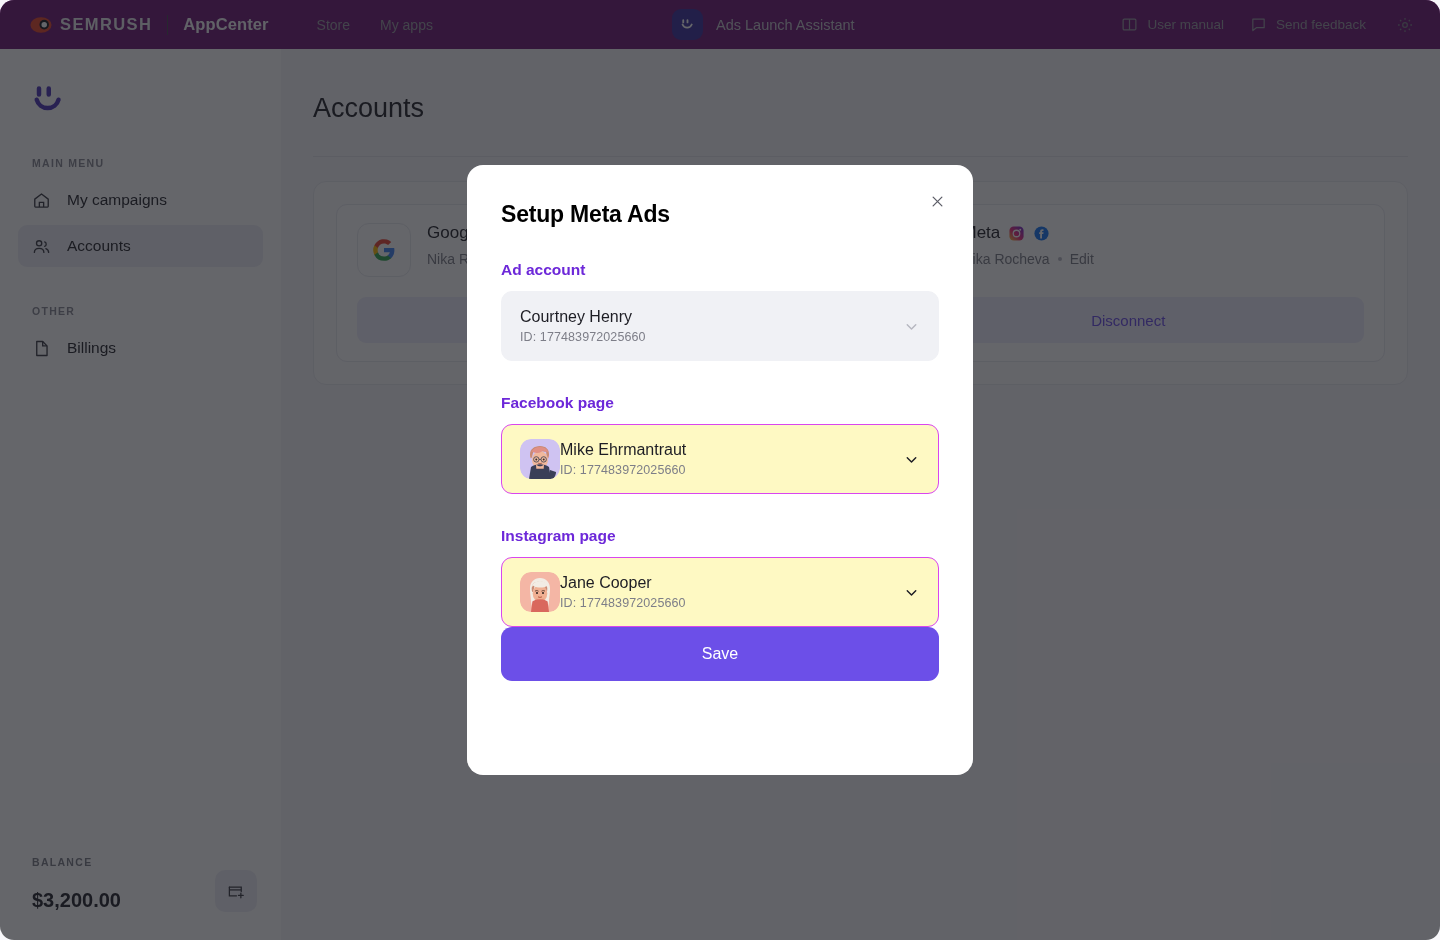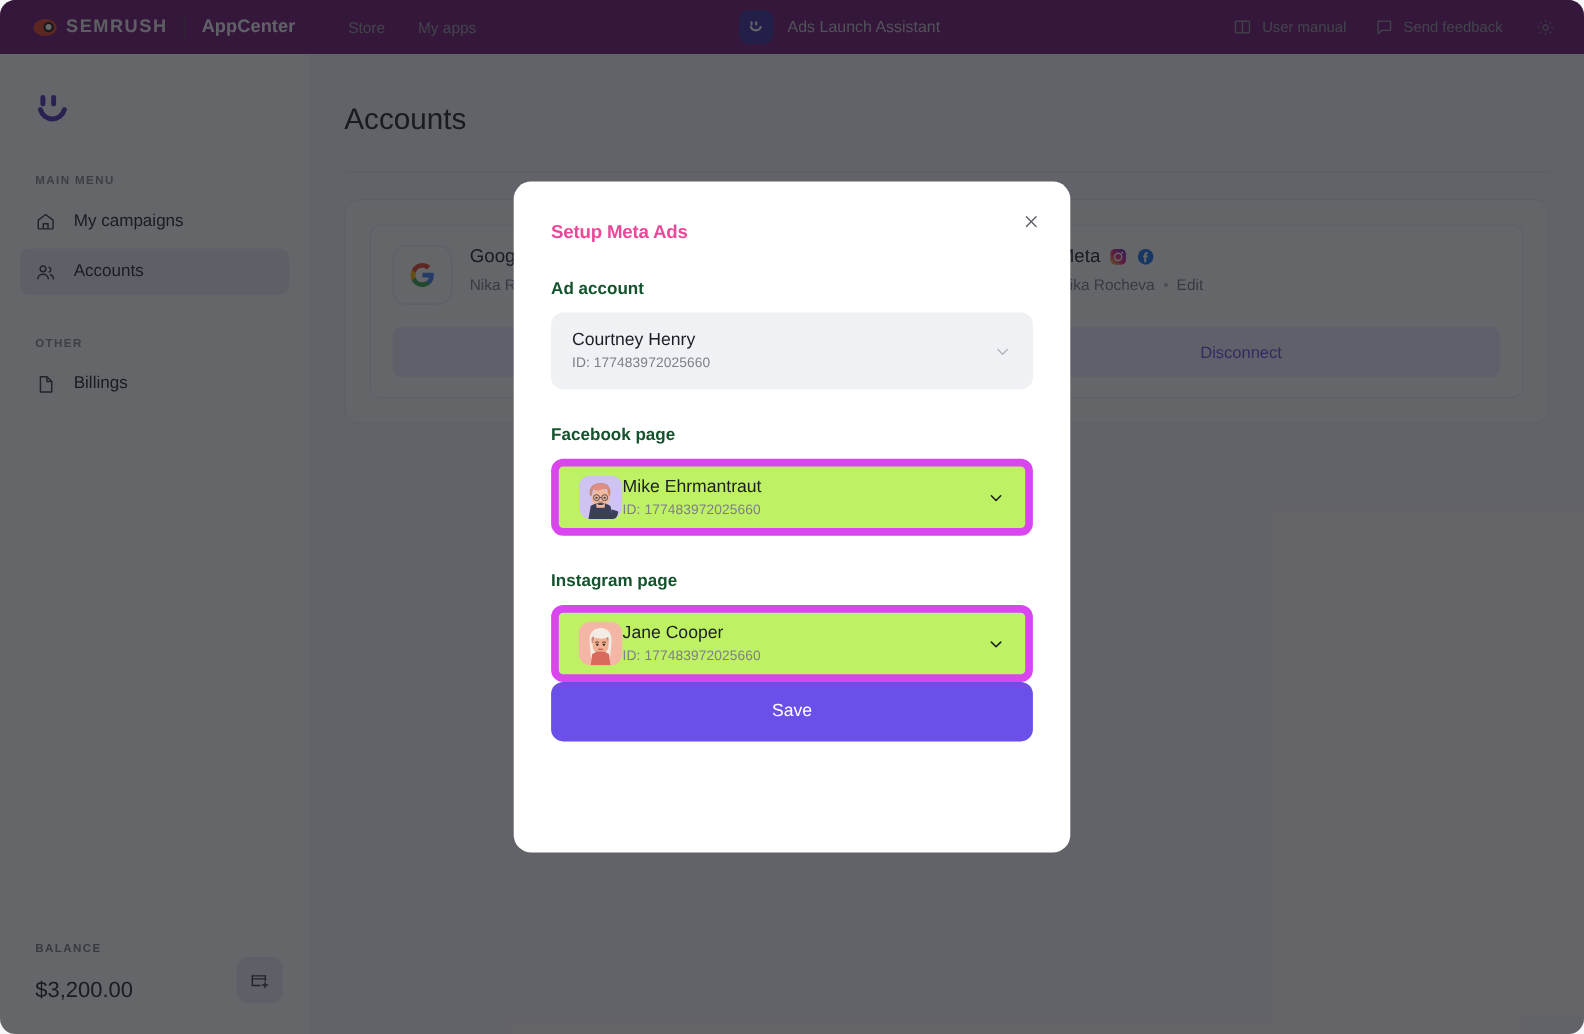"Setup Meta Ads" .modal-title { color: #ec4899 -> #000000; font-size: 17px -> 23px }
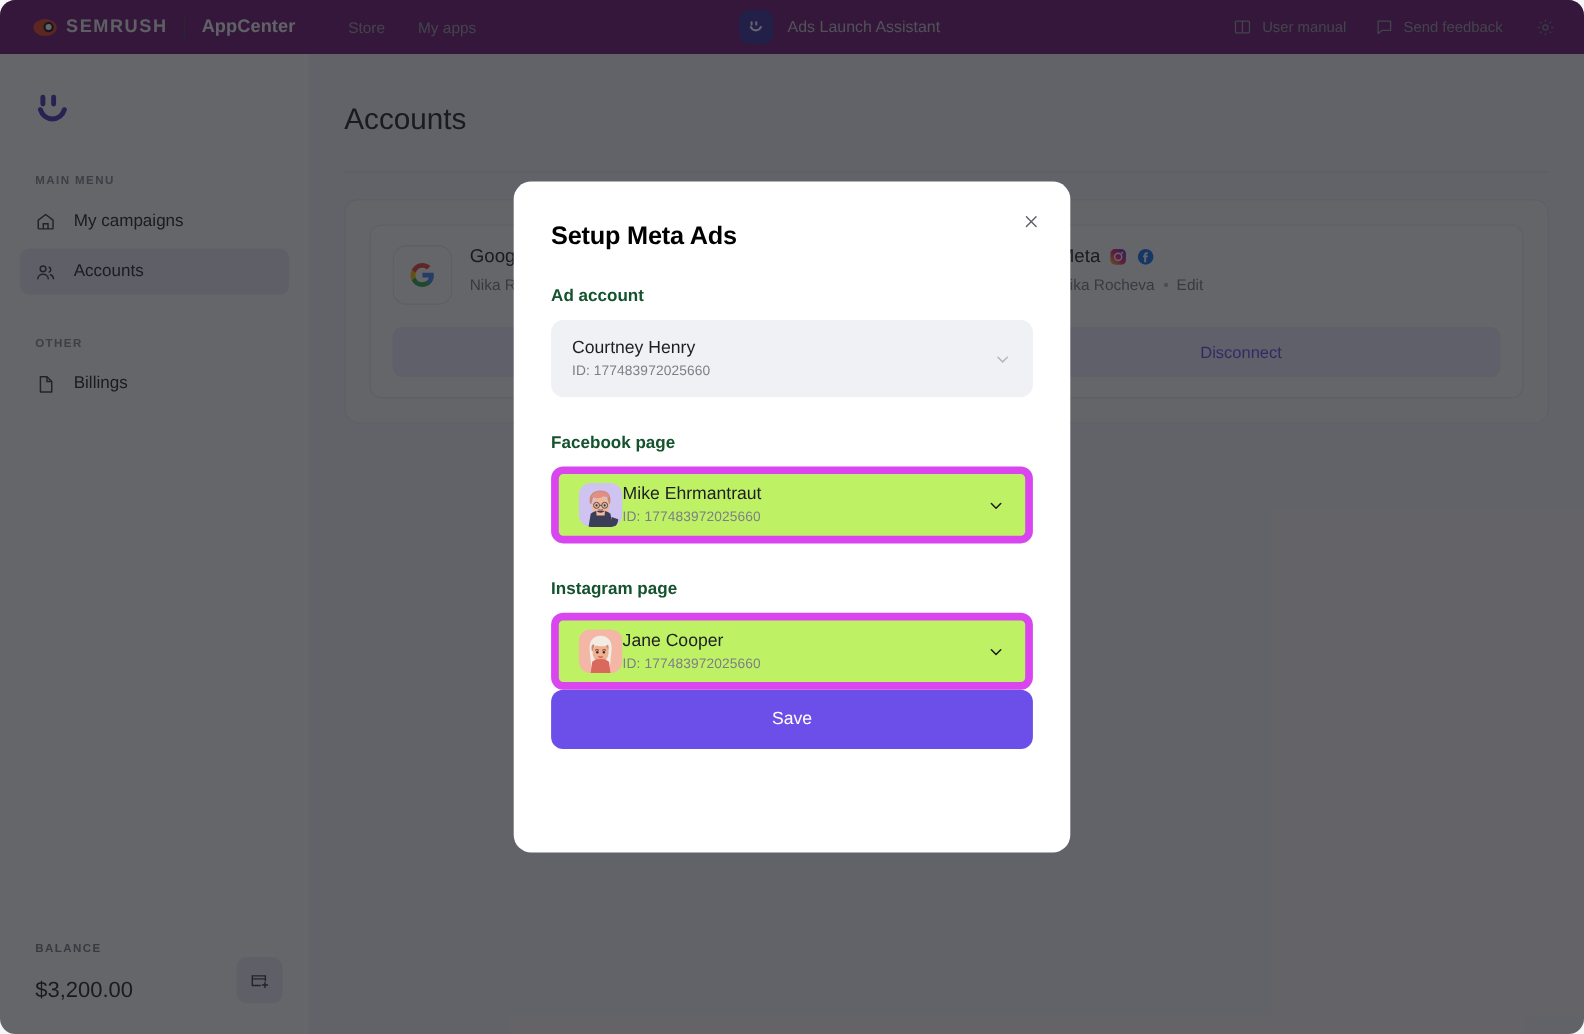"Ad account" .field-label { color: #14532d -> #6d28d9 }
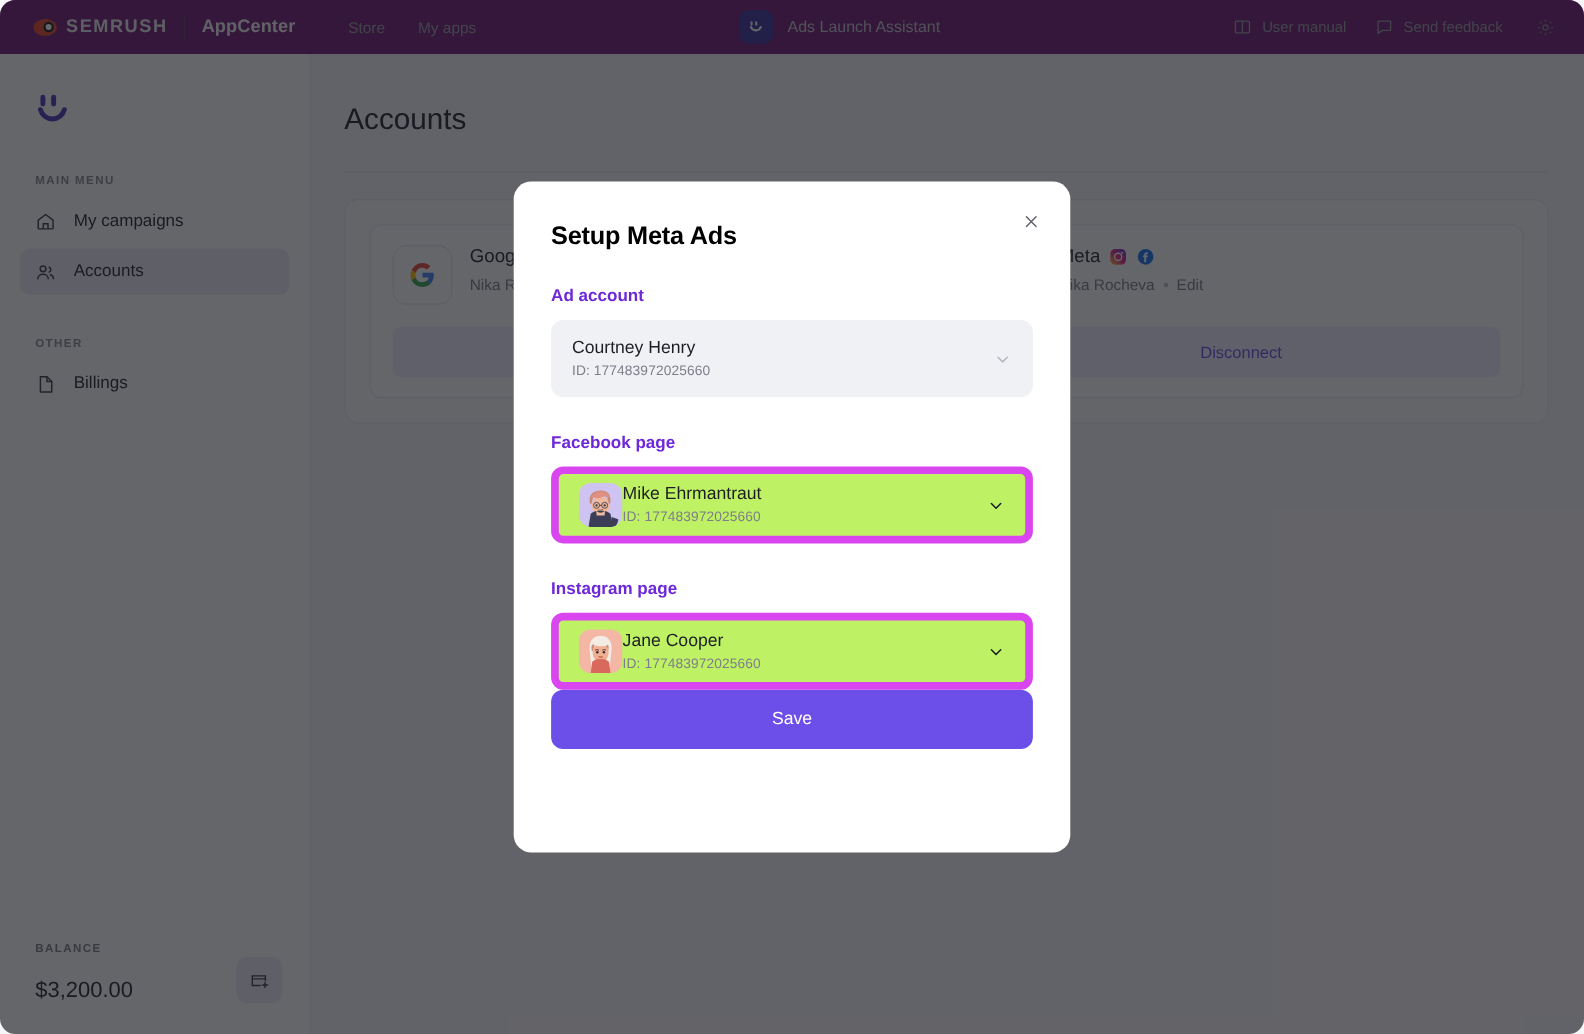"Mike Ehrmantraut" .select.outlined { background: #bef264 -> #fef9c3; border: 7px solid #d946ef -> 1px solid #d946ef }
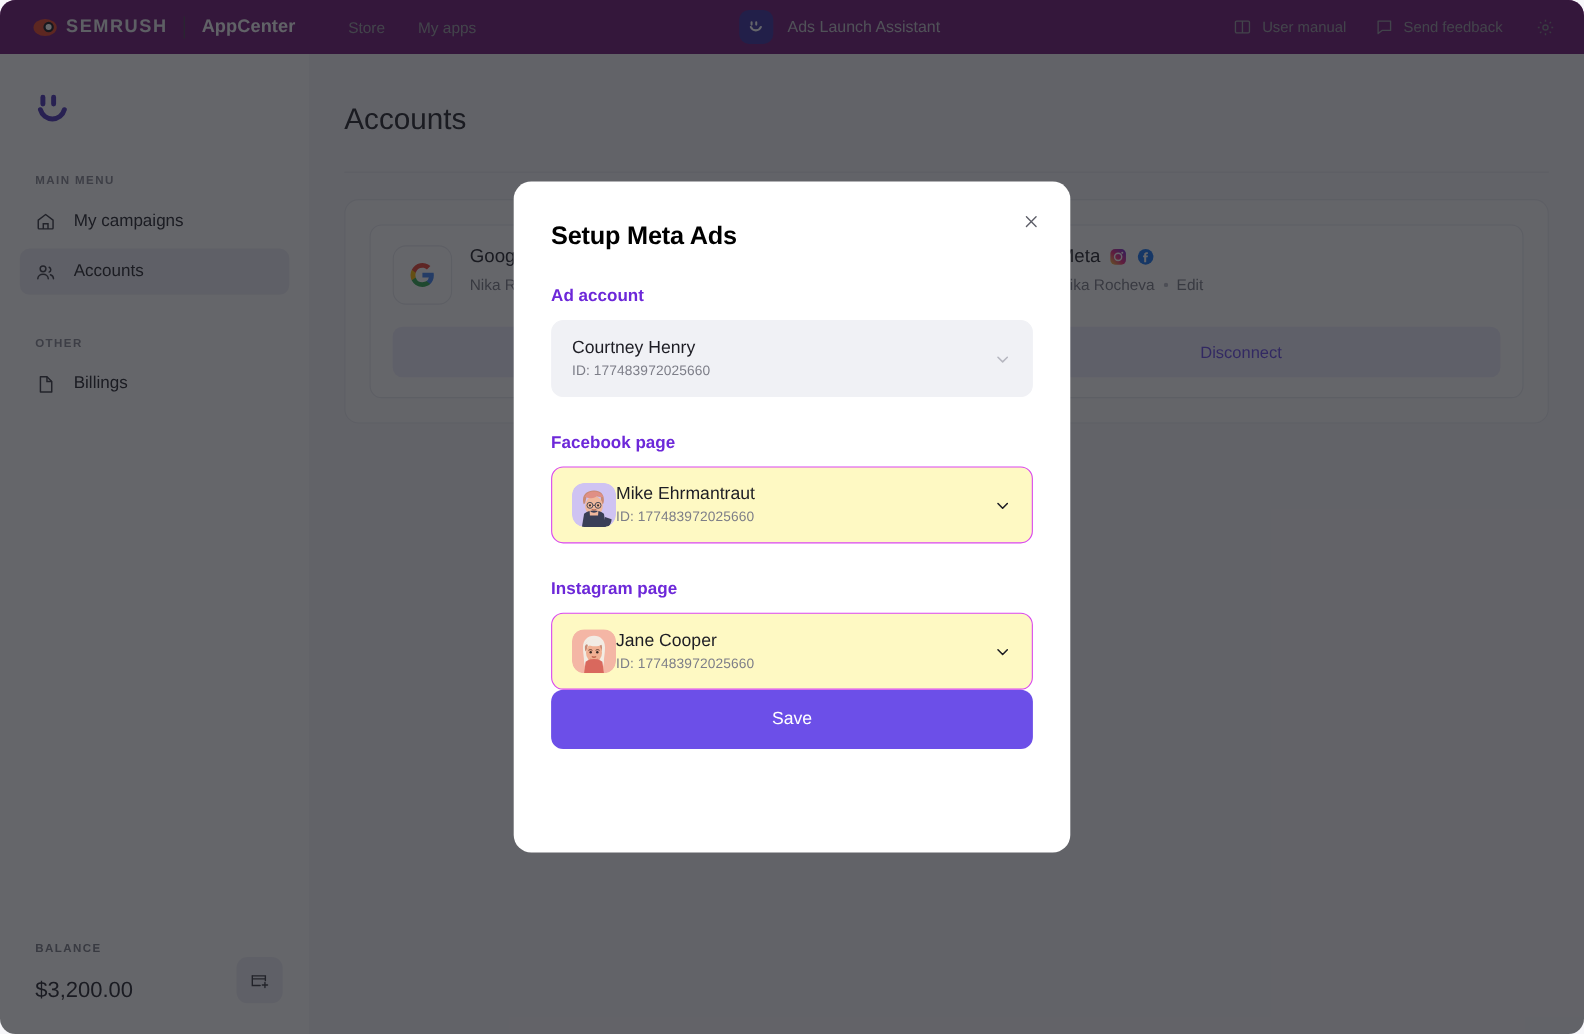"$3,200.00" .balance-value { font-weight: 400 -> 700 }
